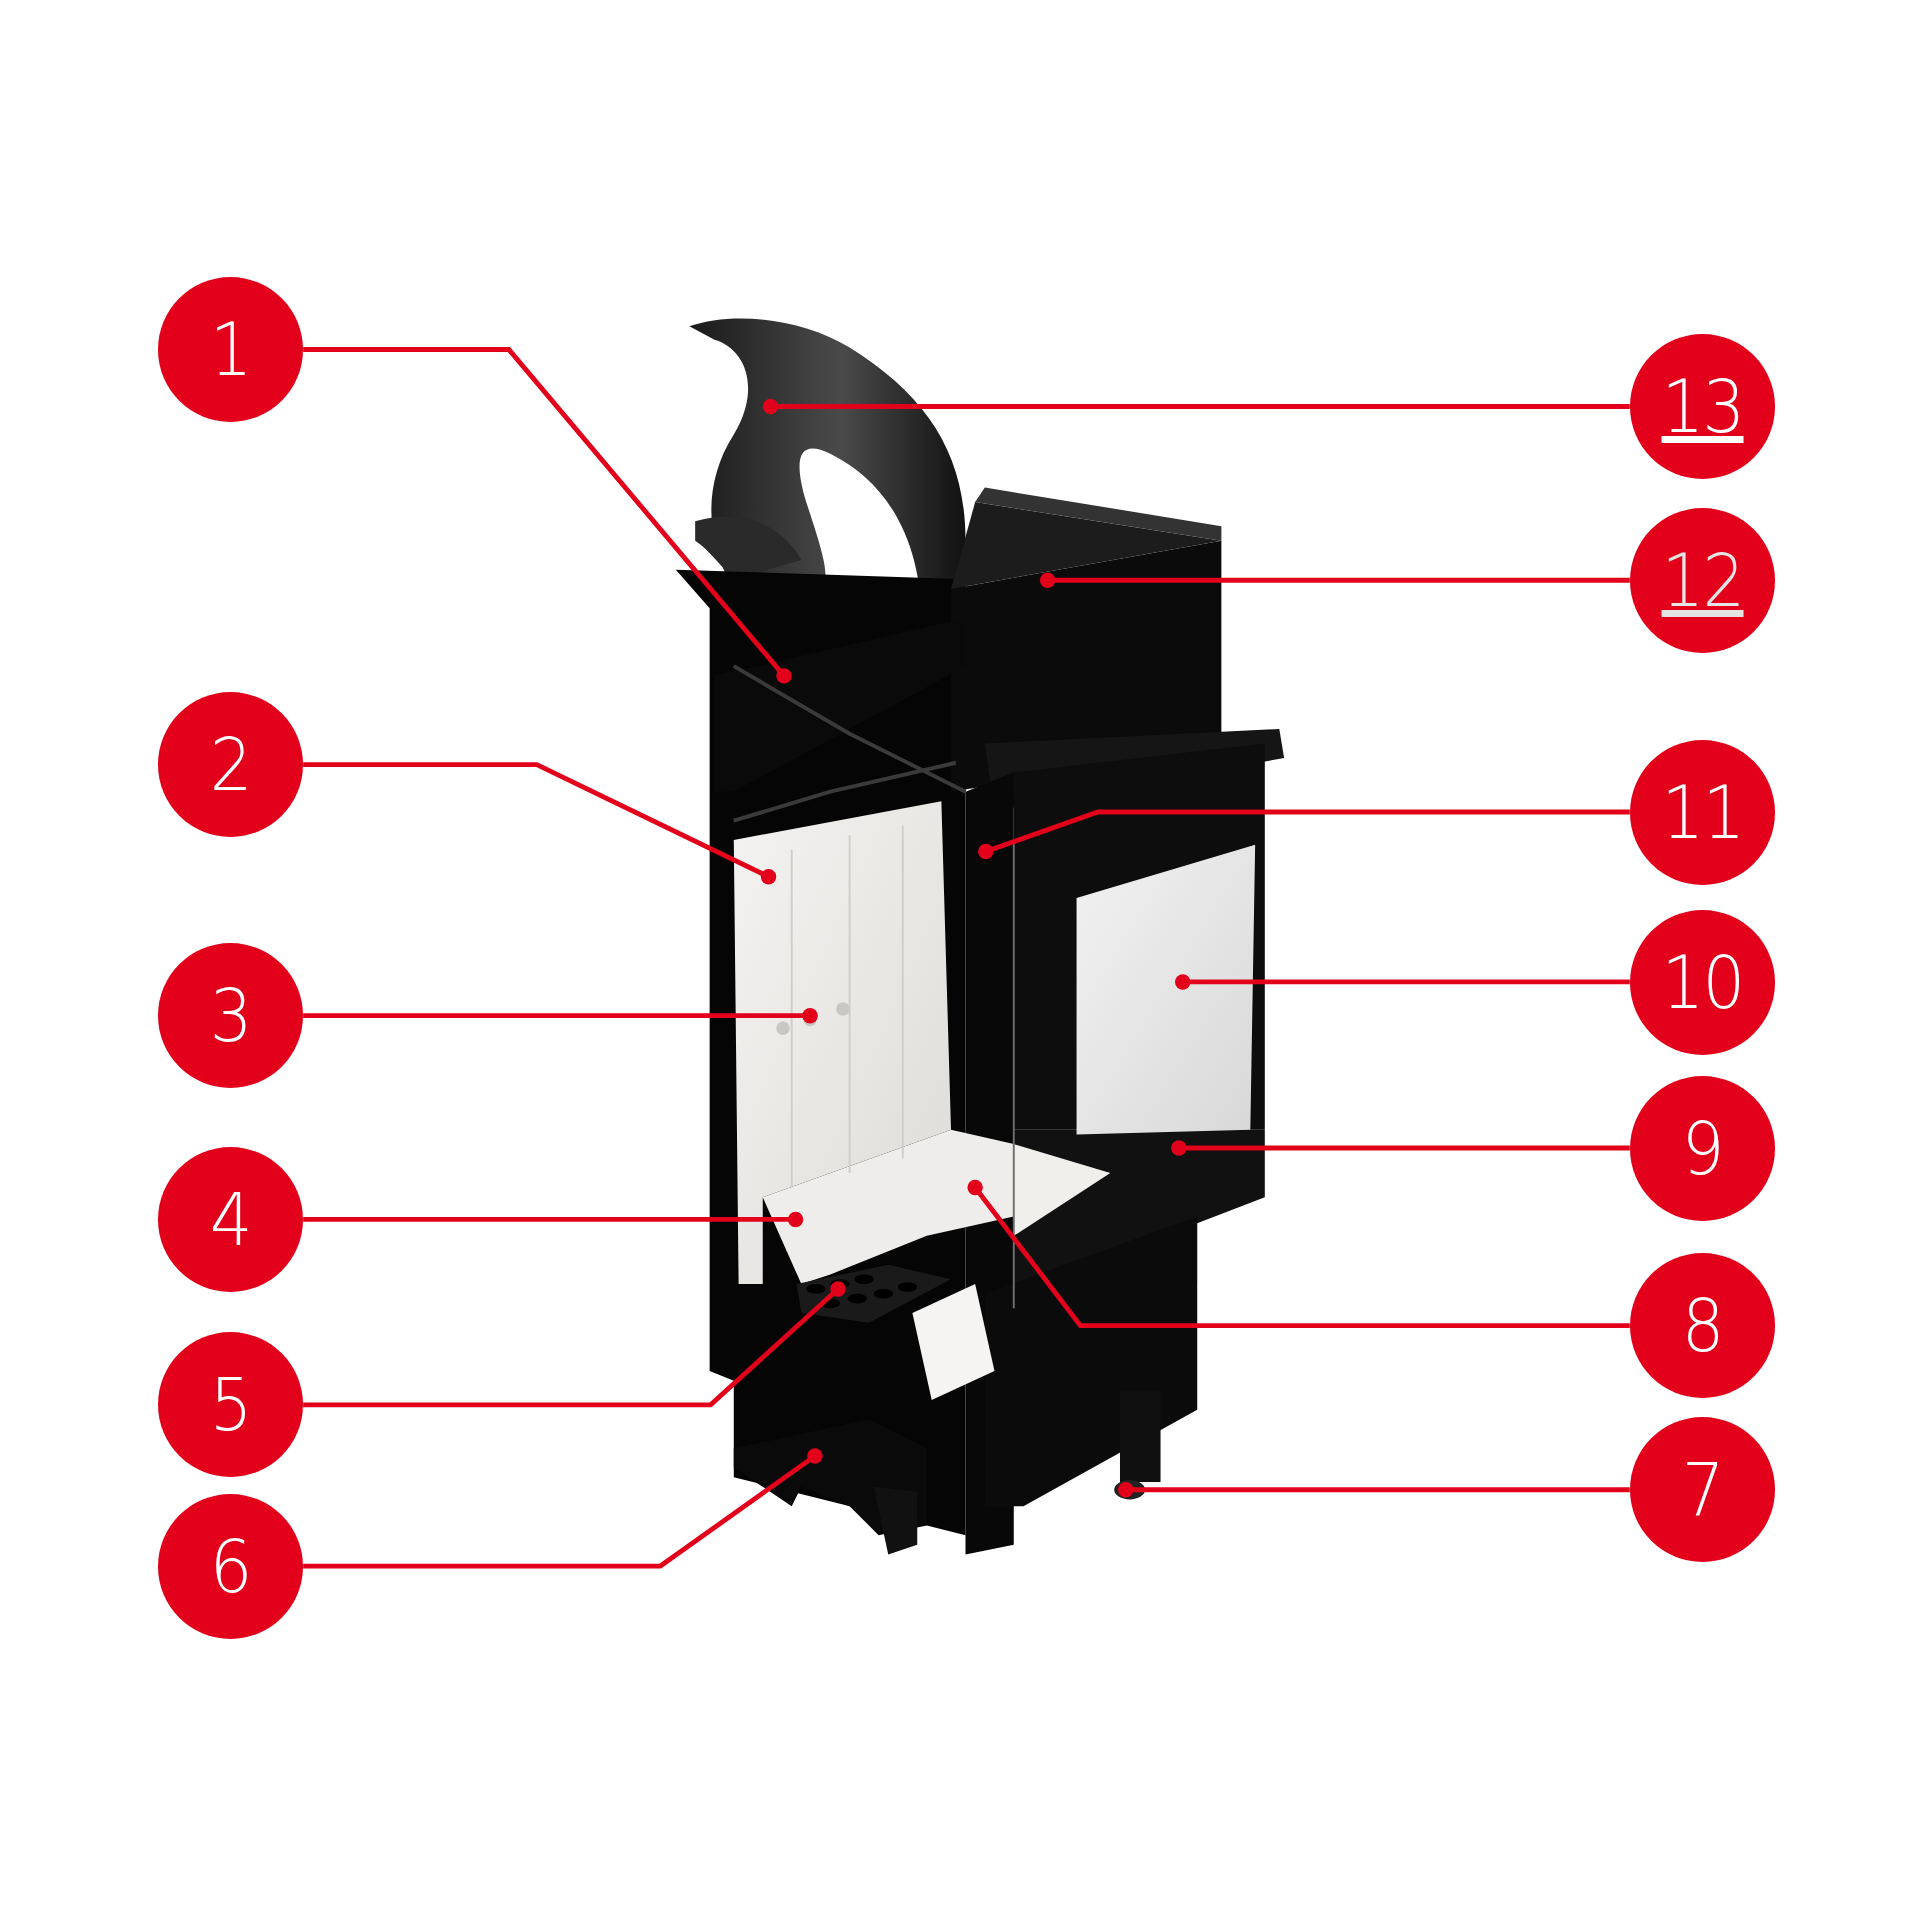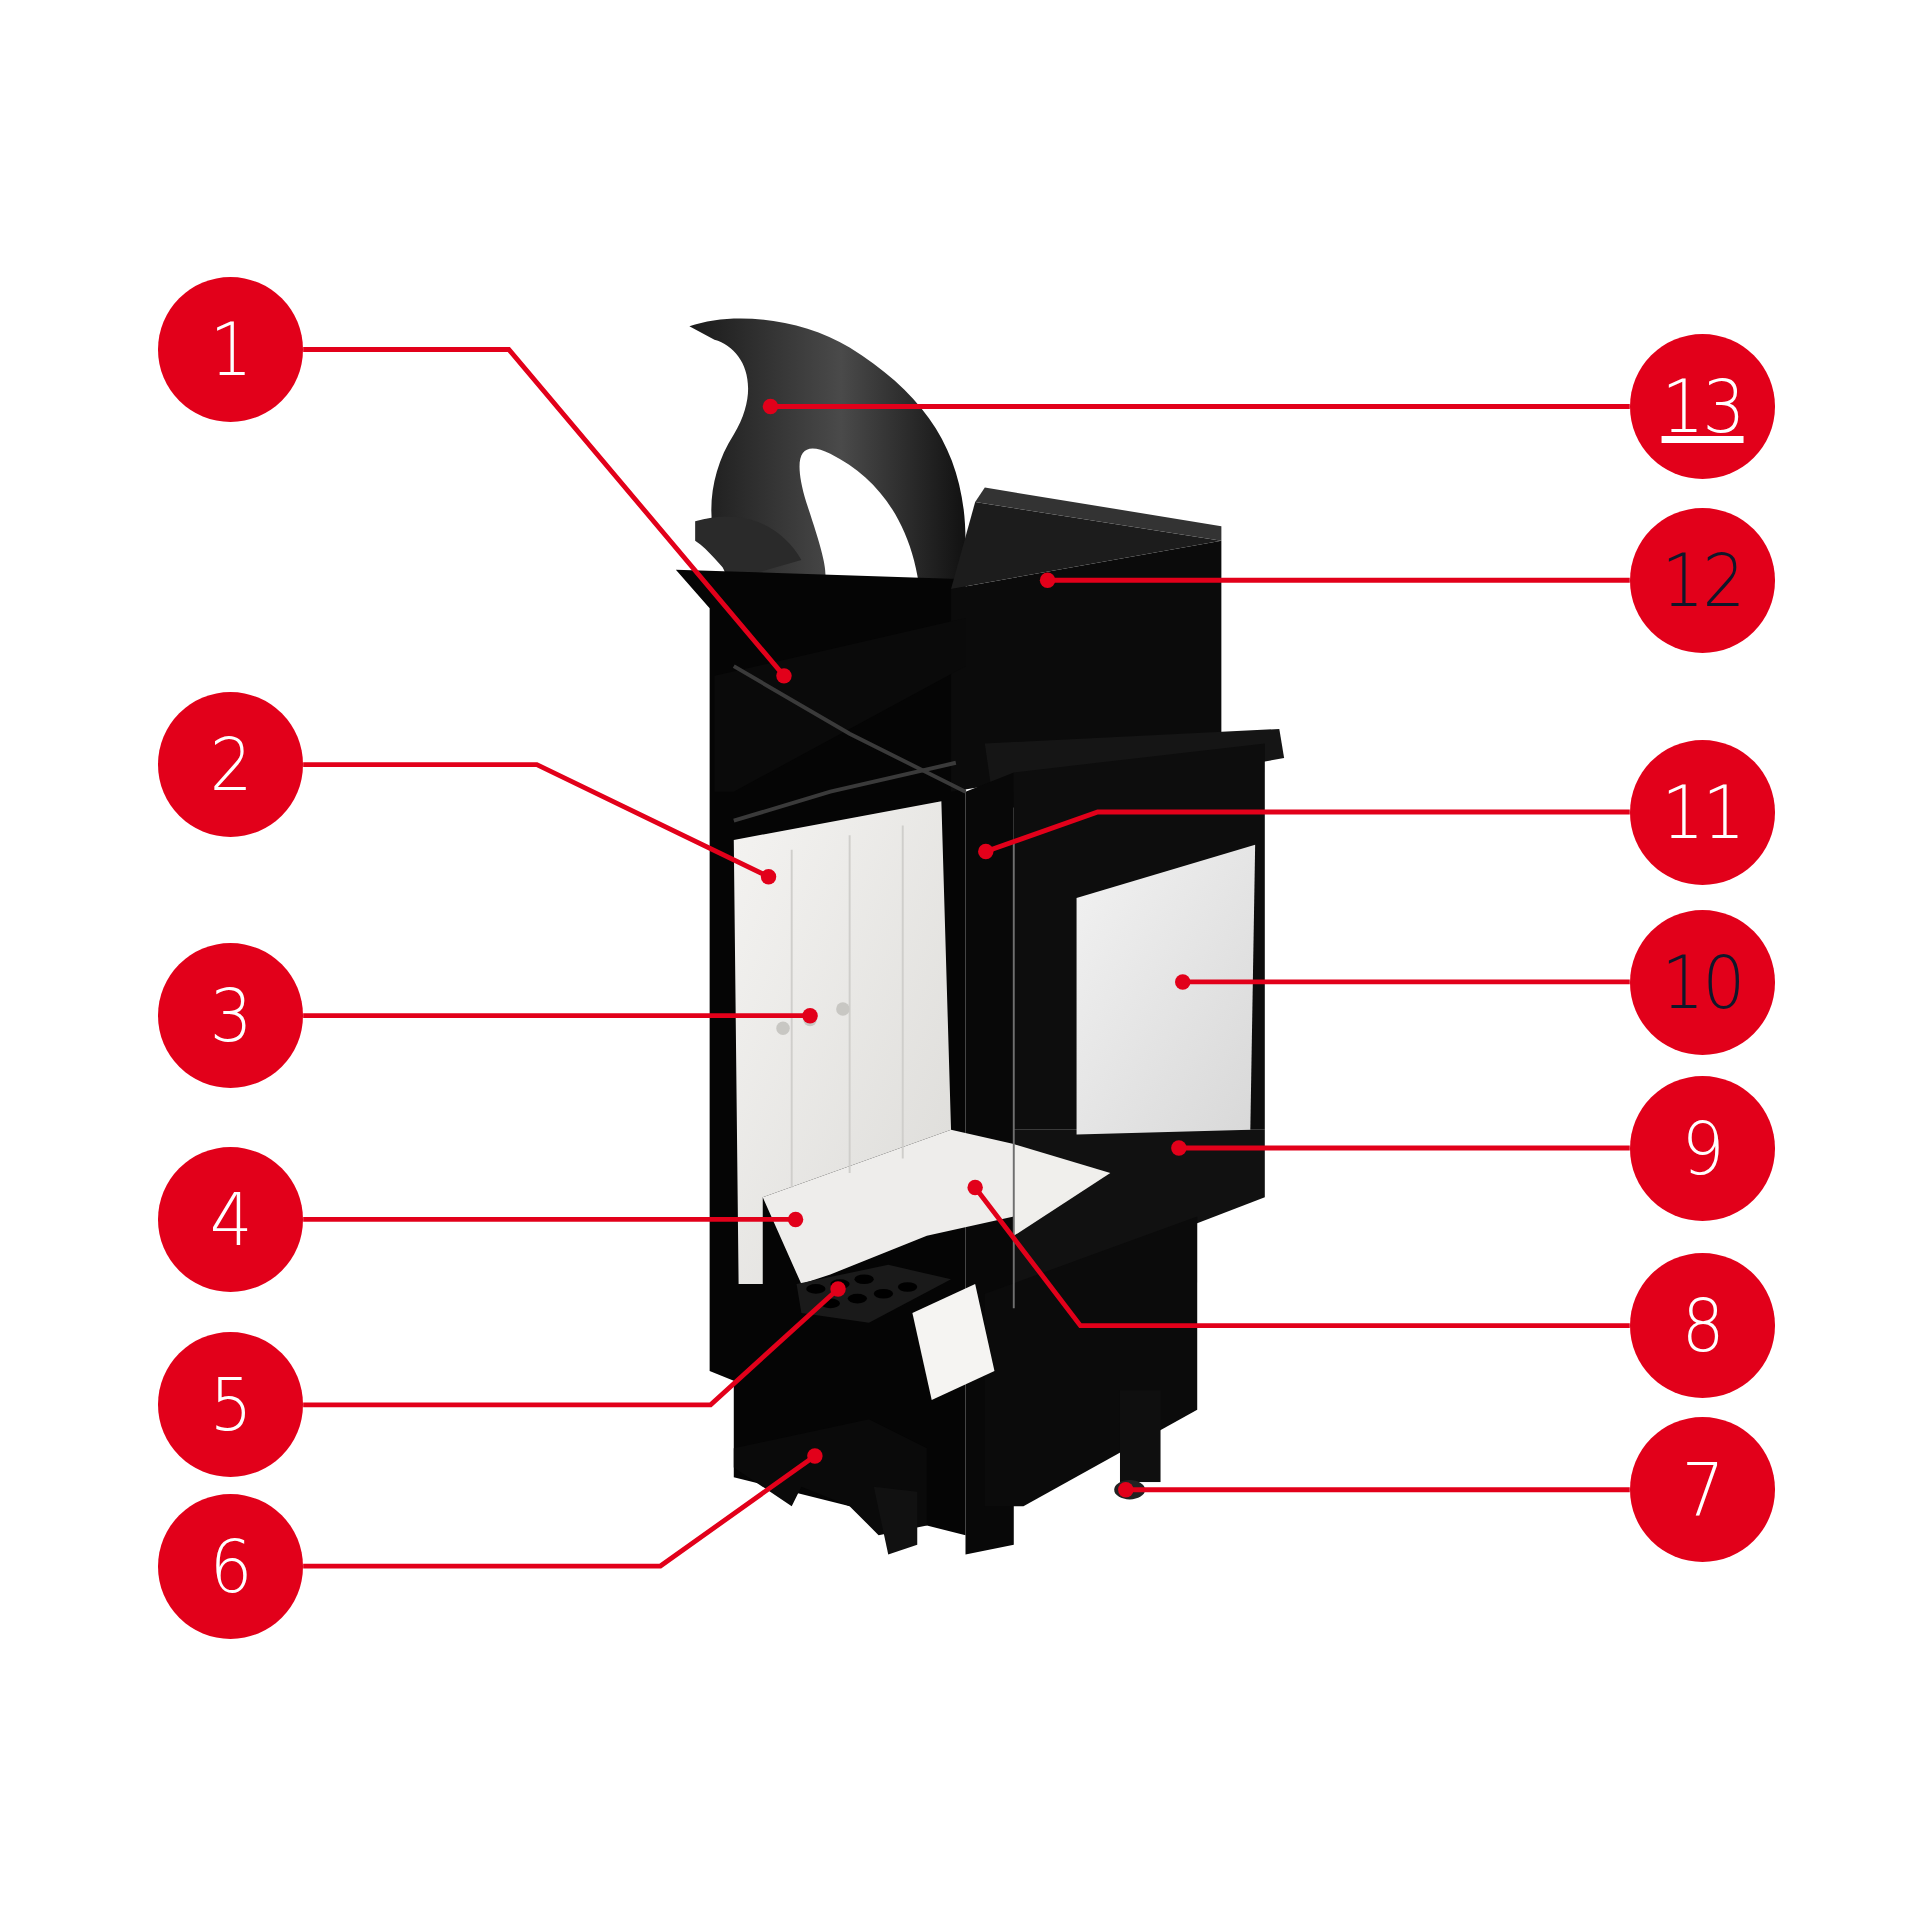"12" div.badge { color: #0f172a -> #e5e5e5; text-decoration: none -> underline }
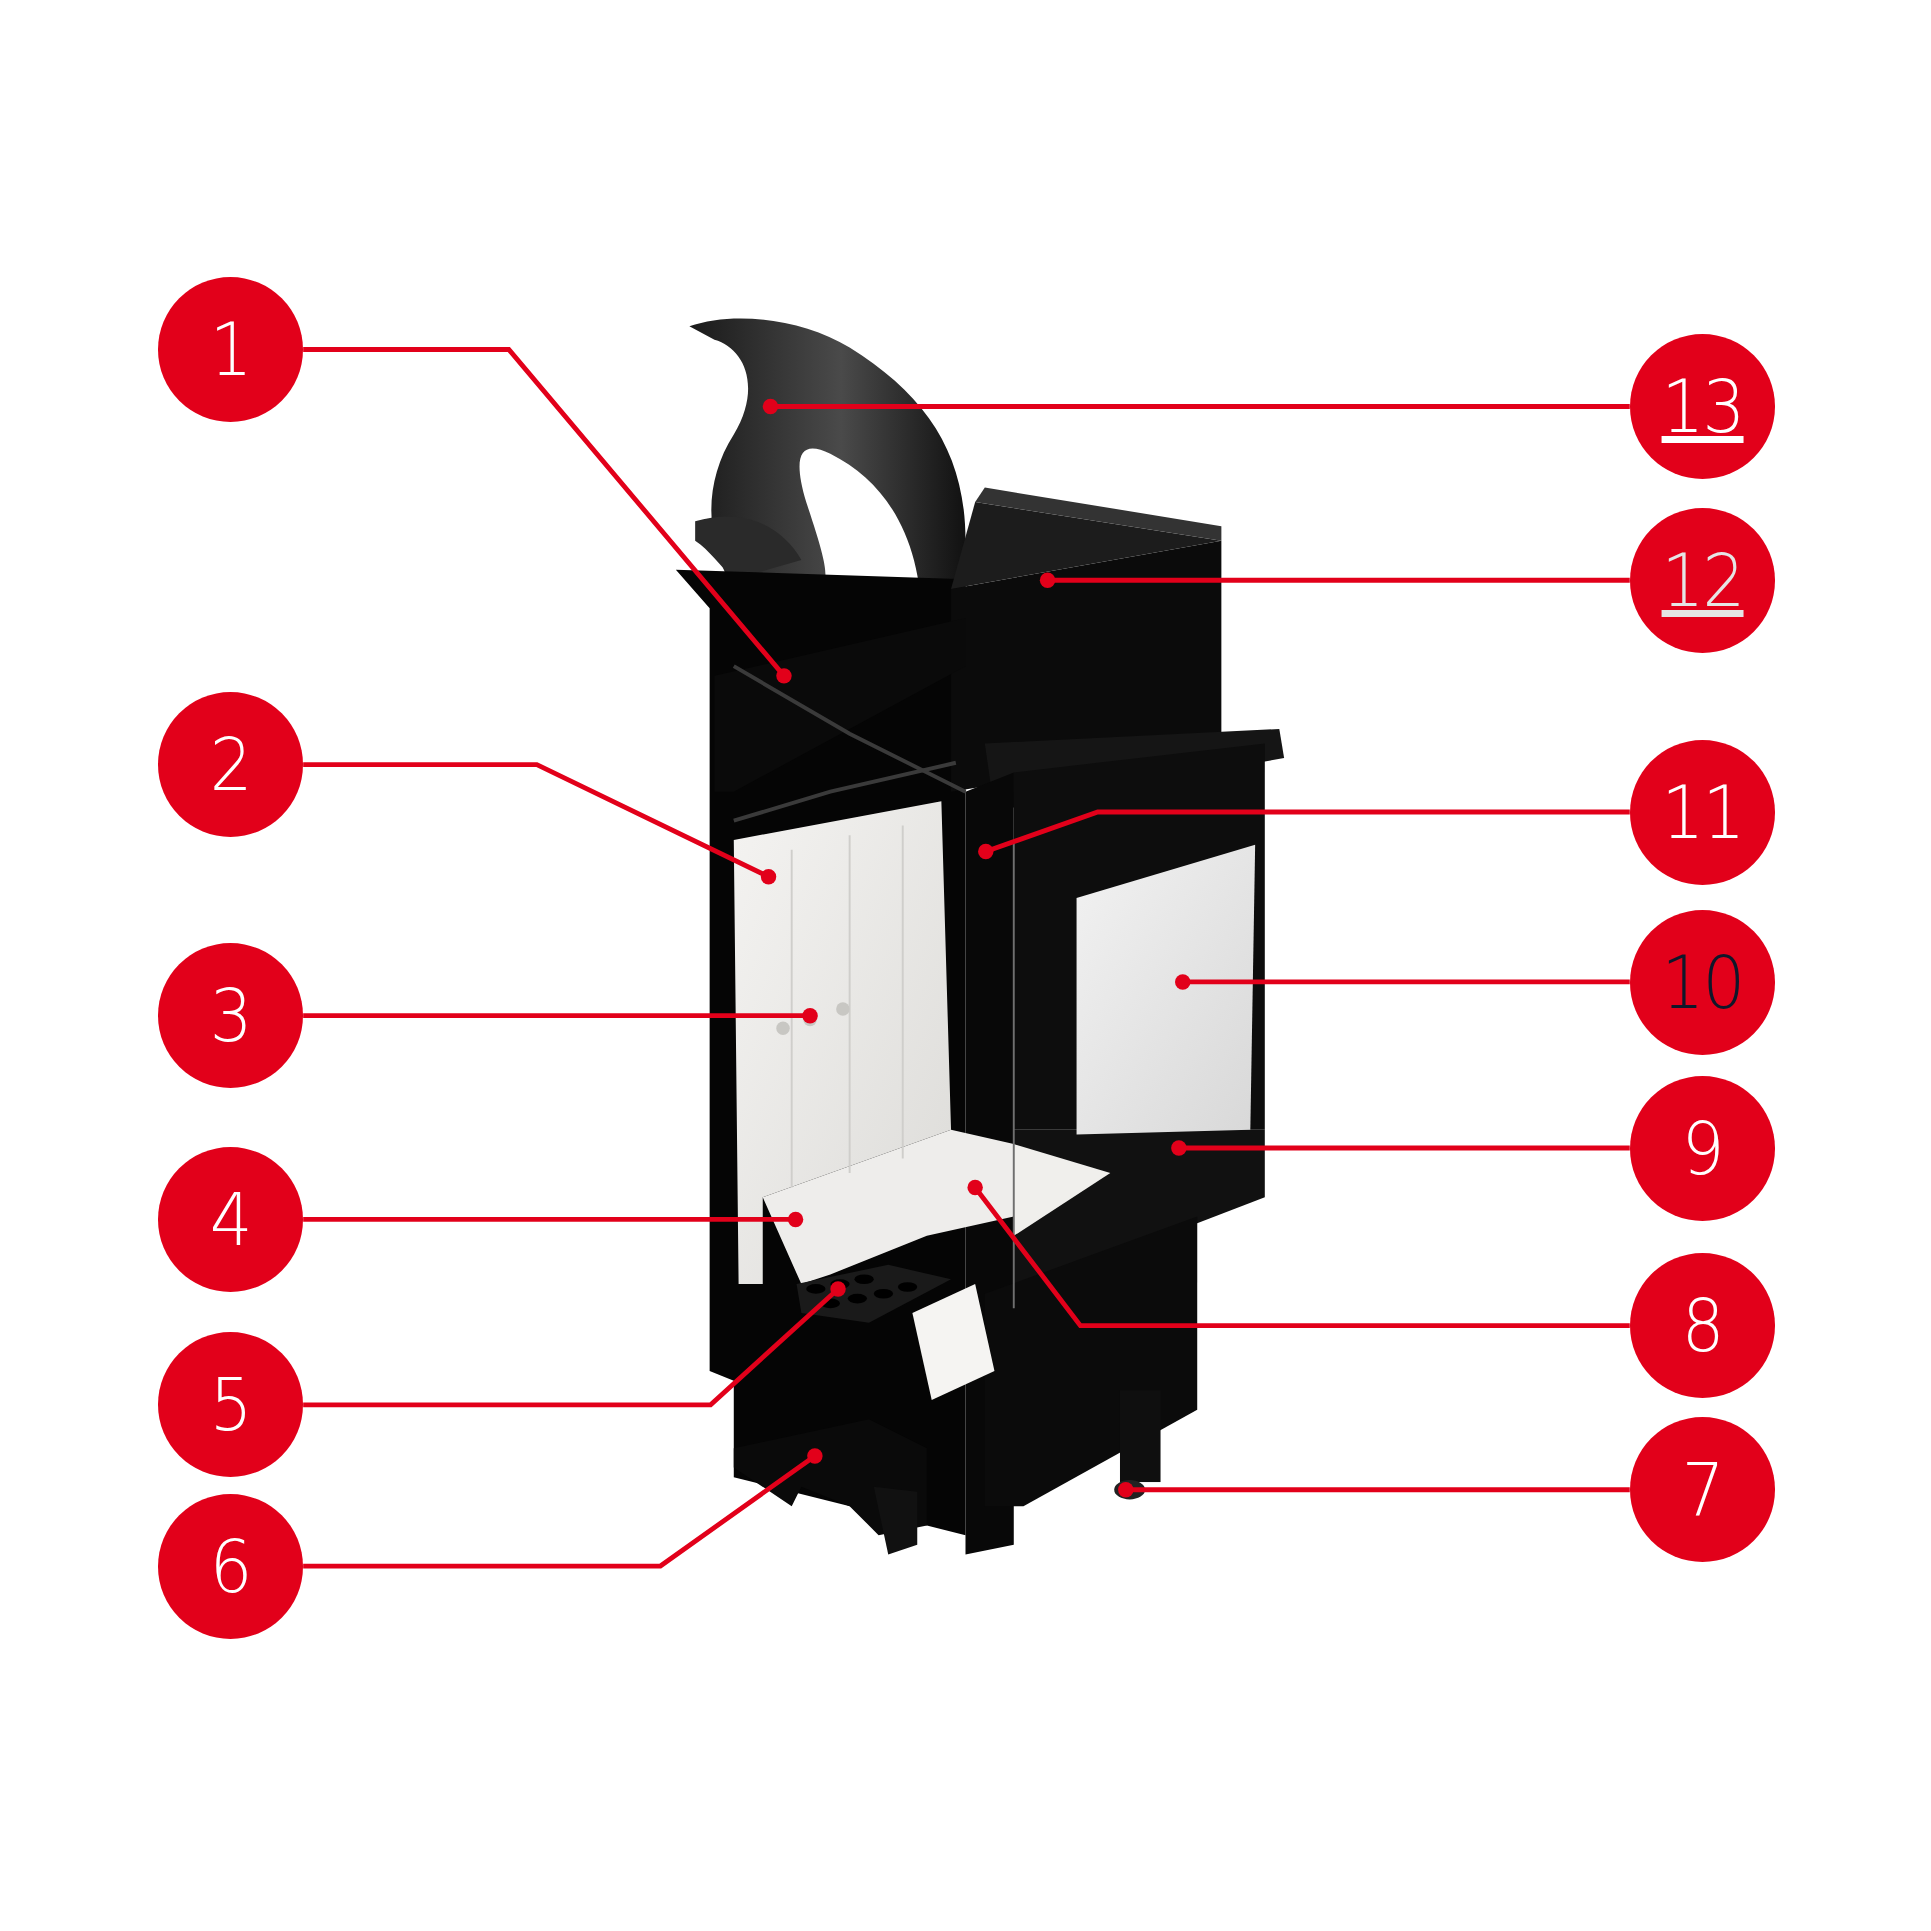"10" div.badge { color: #0f172a -> #ffffff }
